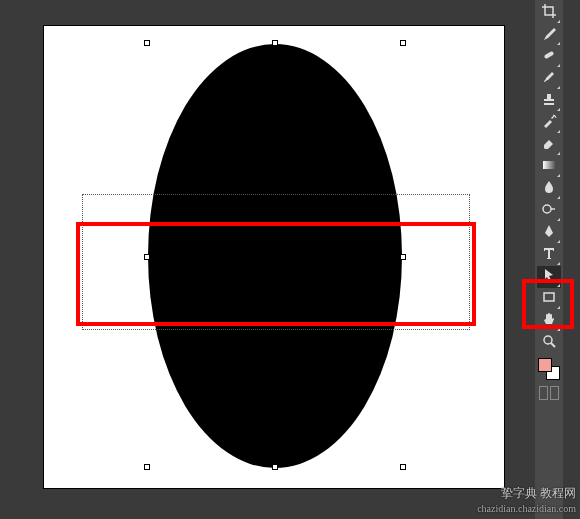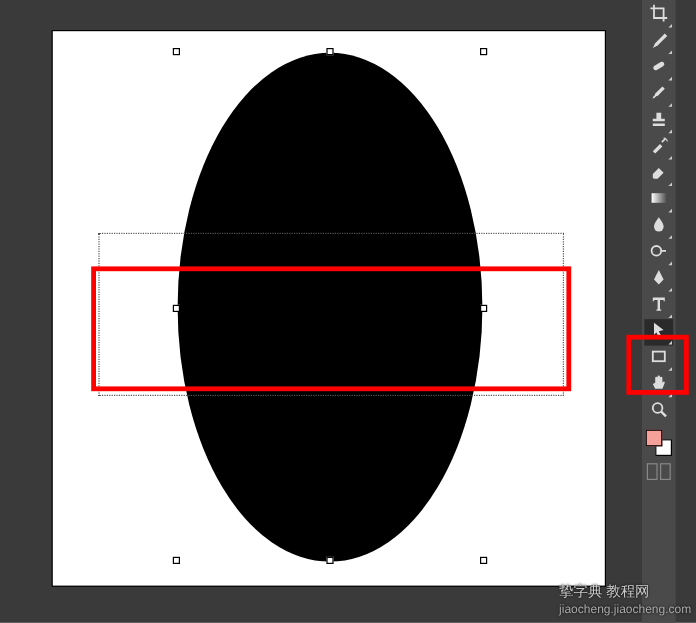"挚字典 教程网" .watermark { font-family: Liberation Sans, sans-serif -> Liberation Serif, serif; text-align: left -> right }
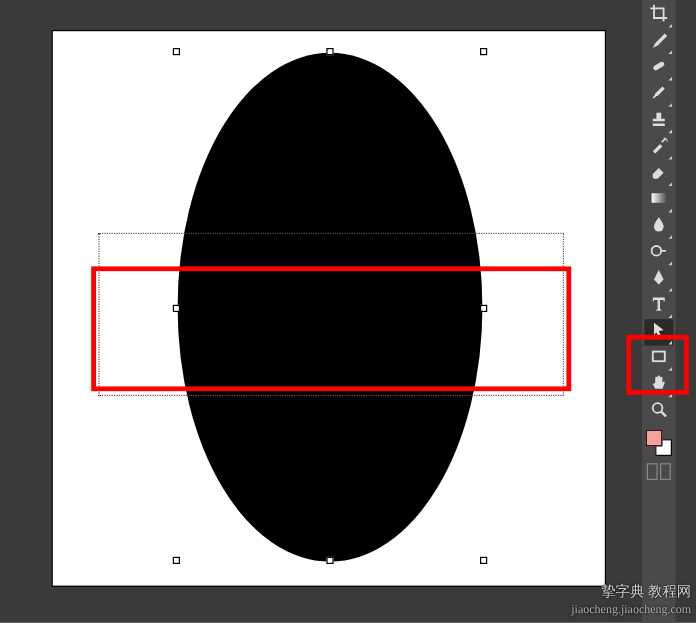"jiaocheng.jiaocheng.com" div.url { text: jiaocheng.jiaocheng.com -> chazidian.chazidian.com }
